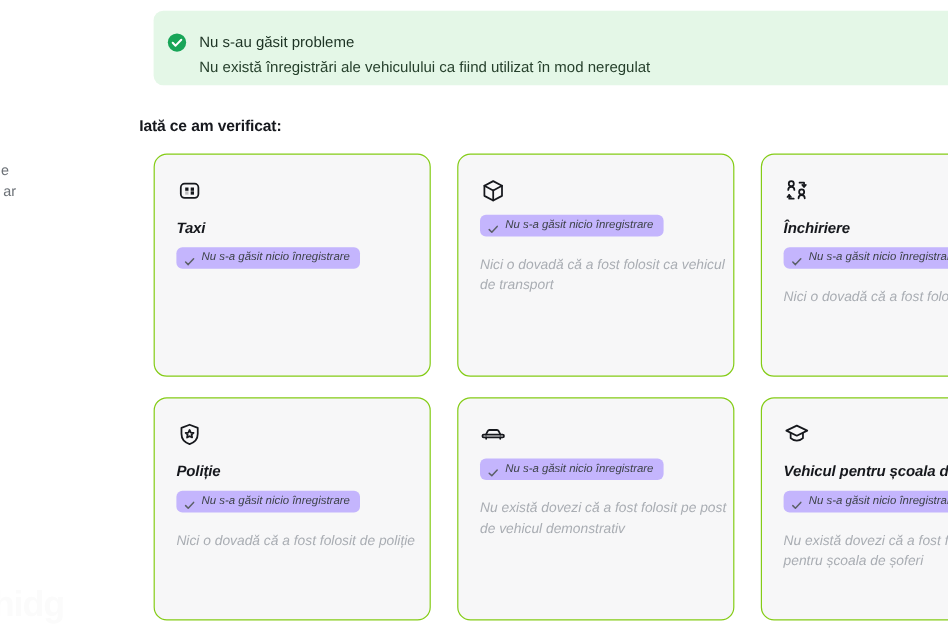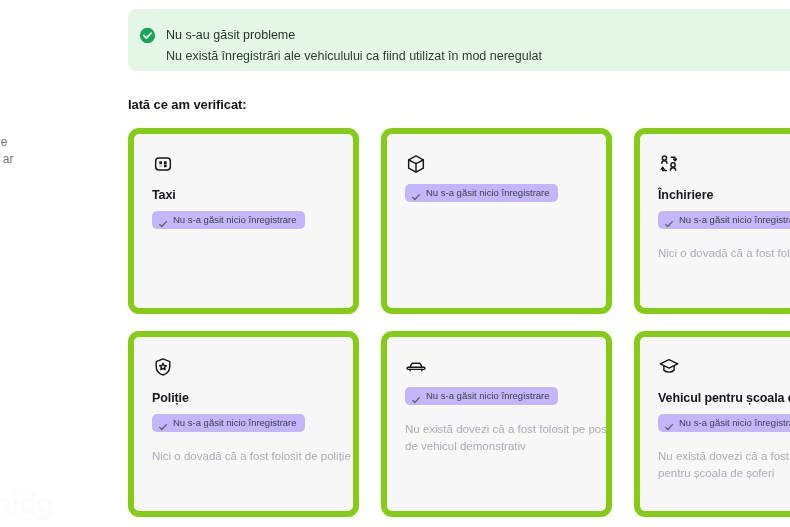"Iată ce am verificat:" .section-title { left: 128px -> 116px }
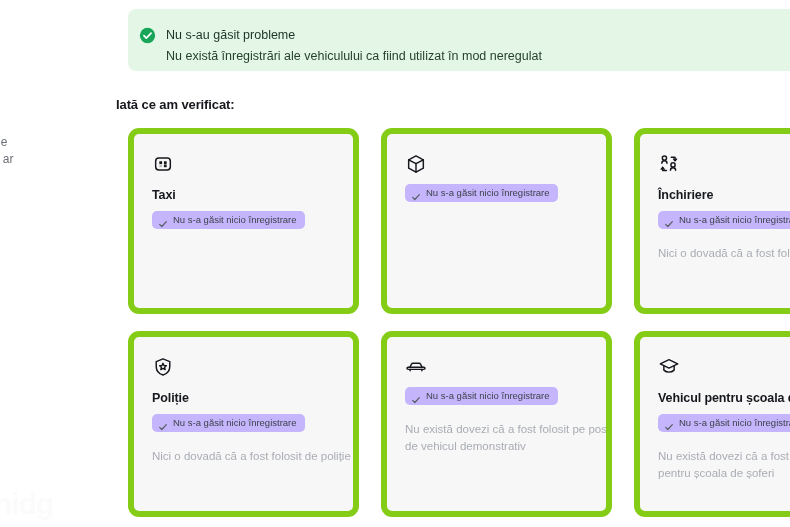"Taxi" .card { border: 6px solid #84cc16 -> 1px solid #84cc16; font-style: none -> italic }
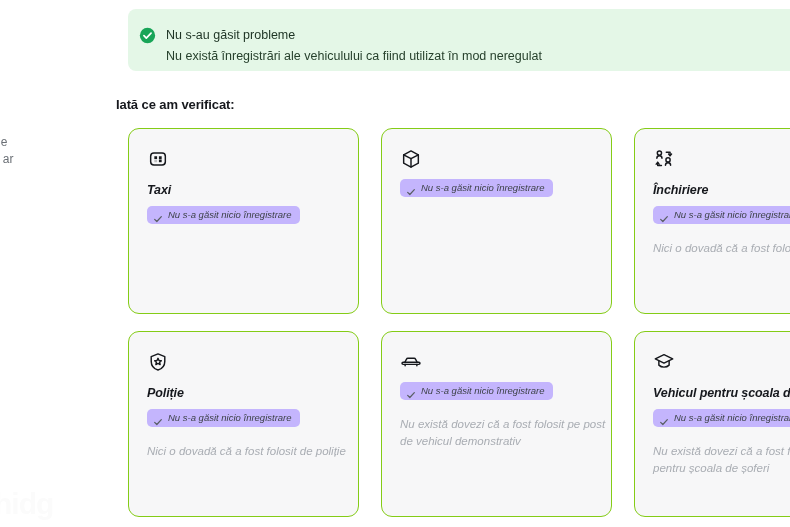"Nici o dovadă că a fost folosit ca" div.card-desc { html: none -> <div>Nici o dovadă că a fost folosit ca vehicul de transport</div> }
